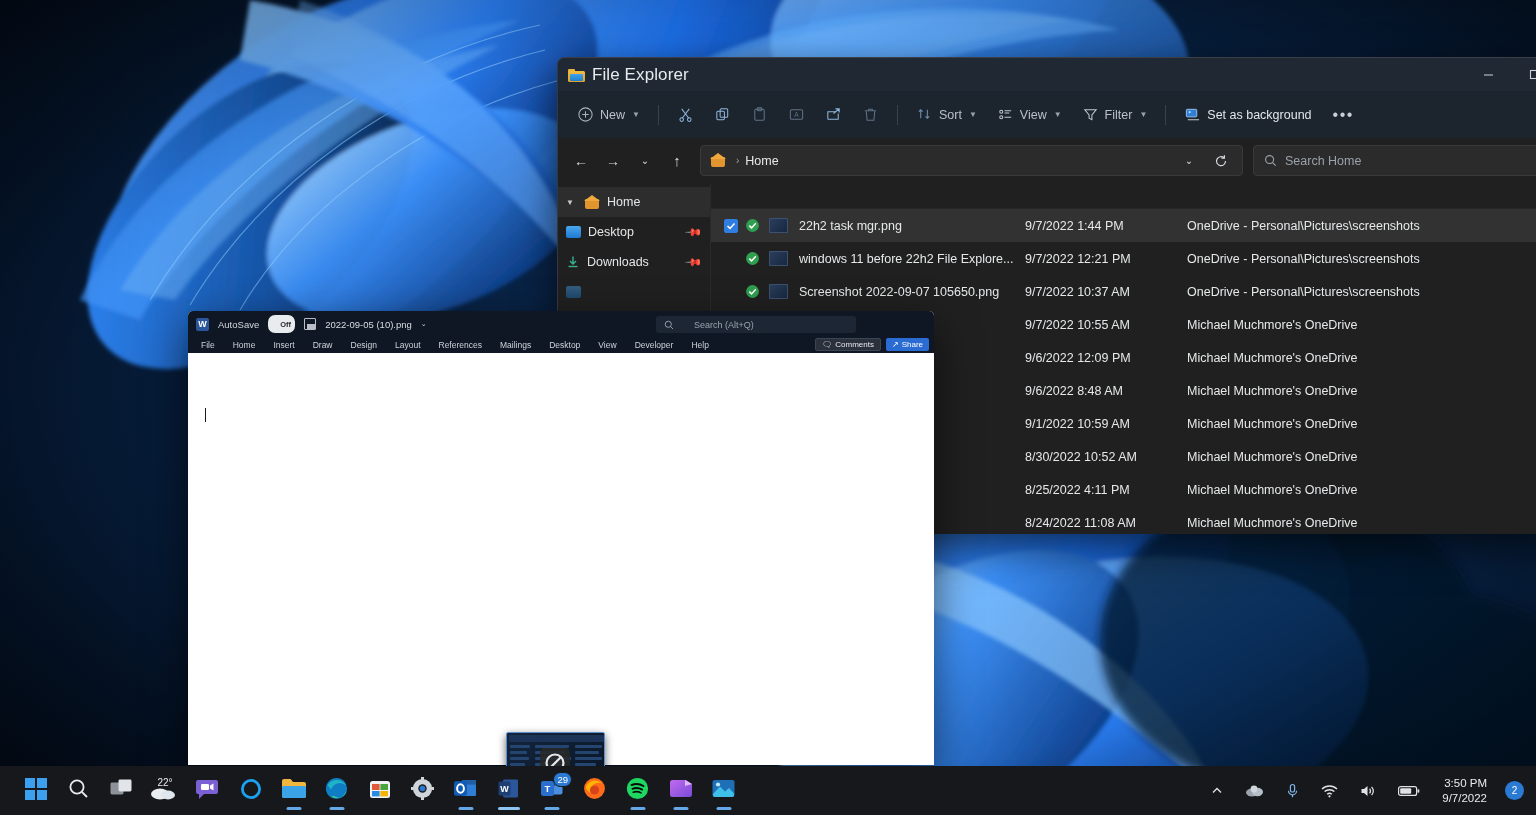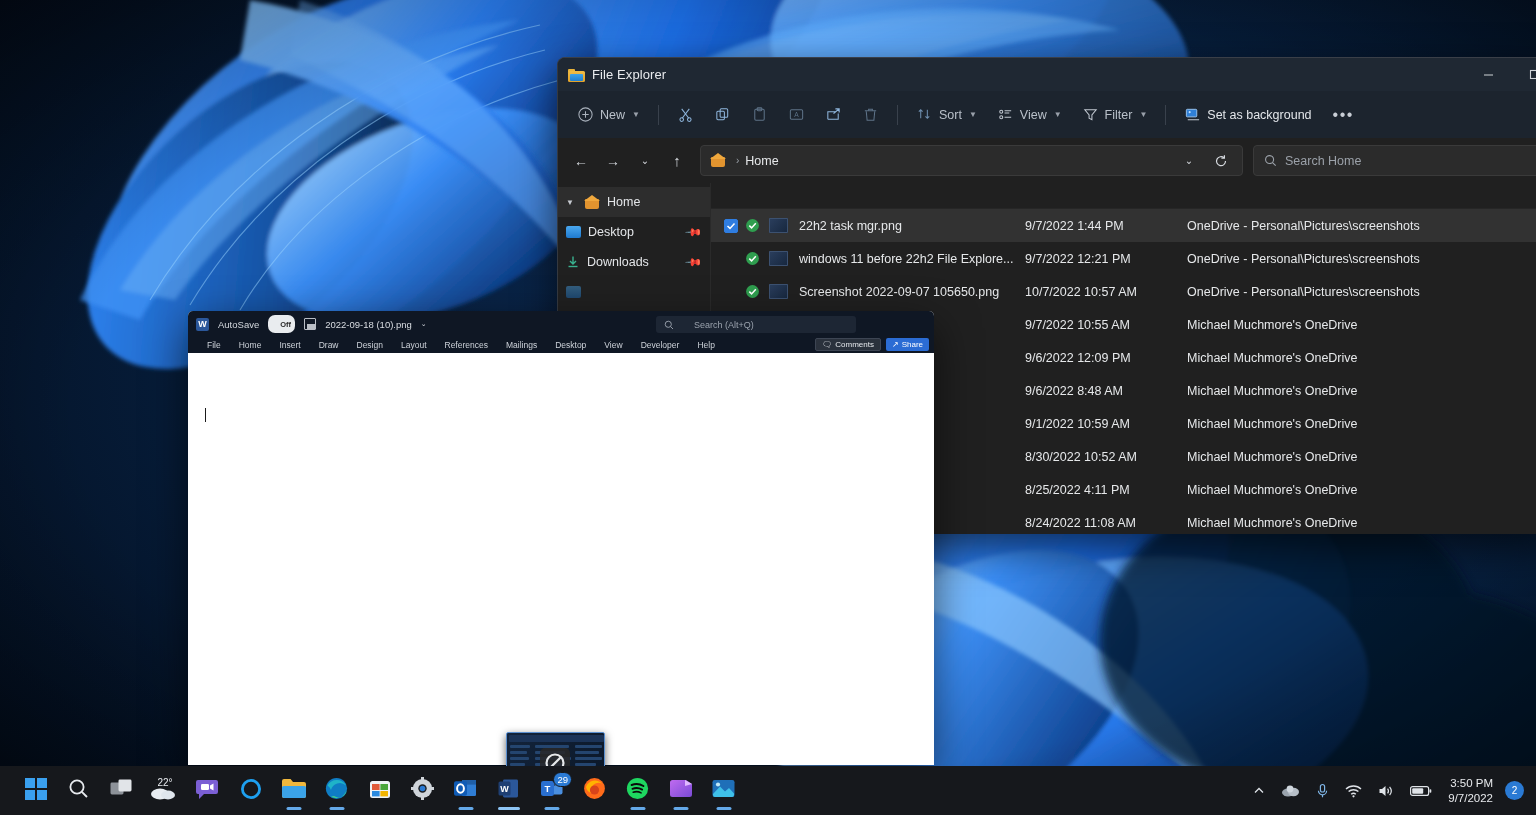"File Explorer" .ex-title-text { font-size: 13px -> 17px }
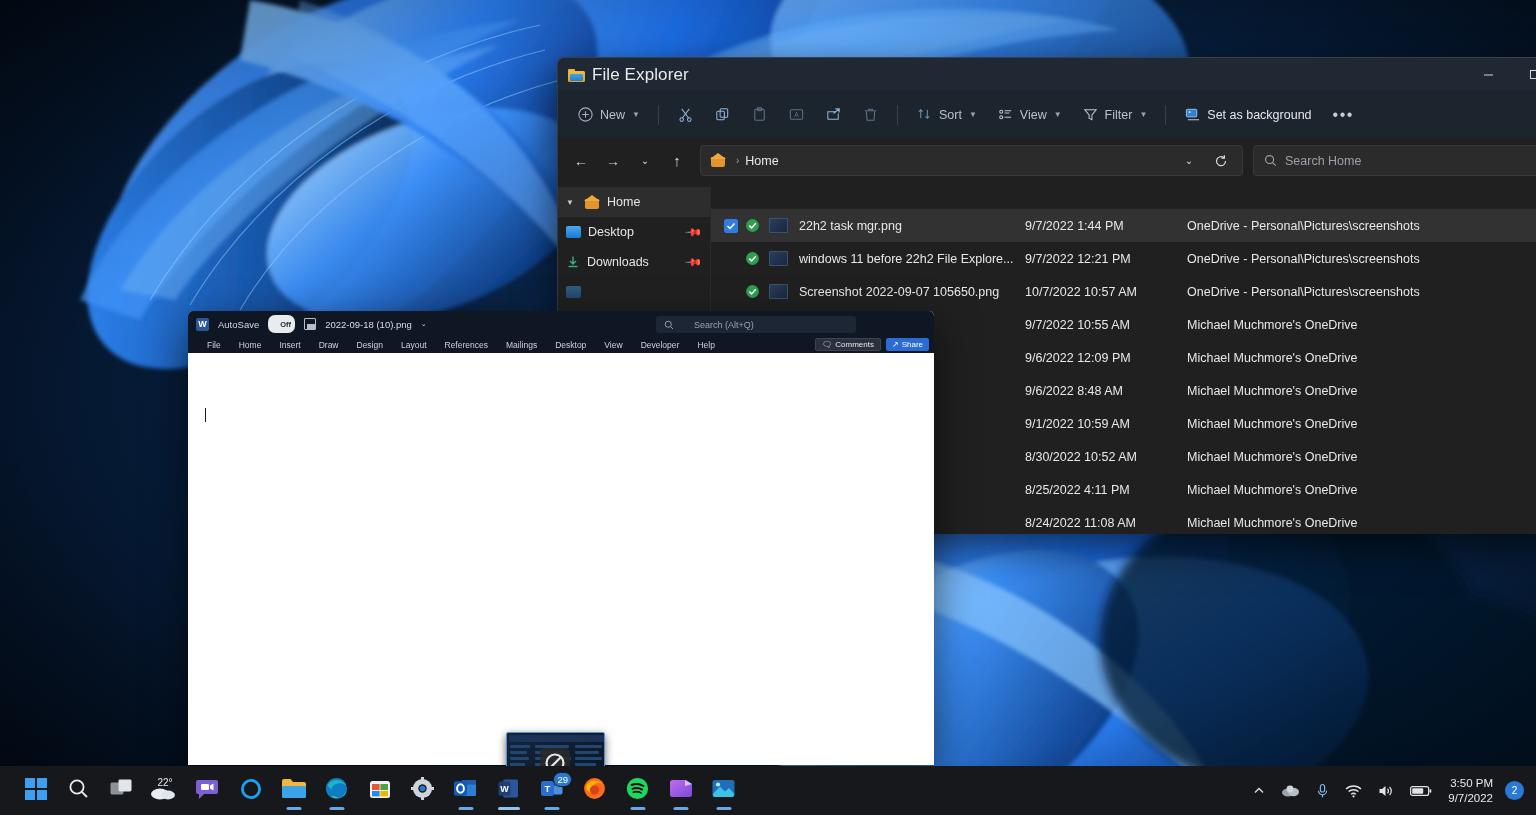"10/7/2022 10:57 AM" div.f-date { text: 10/7/2022 10:57 -> 9/7/2022 10:37 }
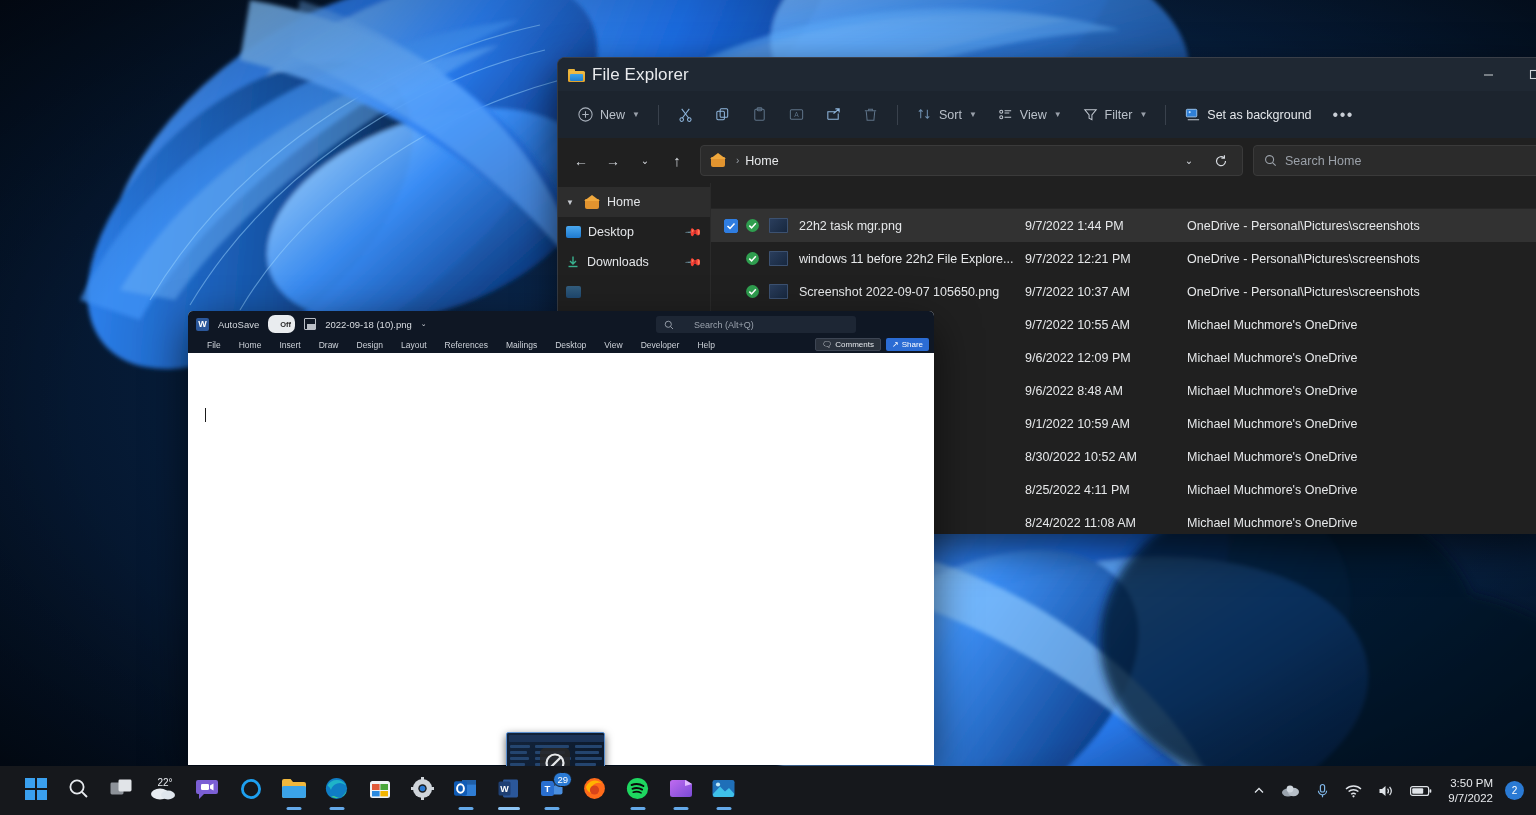"2022-09-18 (10).png" span.w-fname { text: 2022-09-18 -> 2022-09-05 }
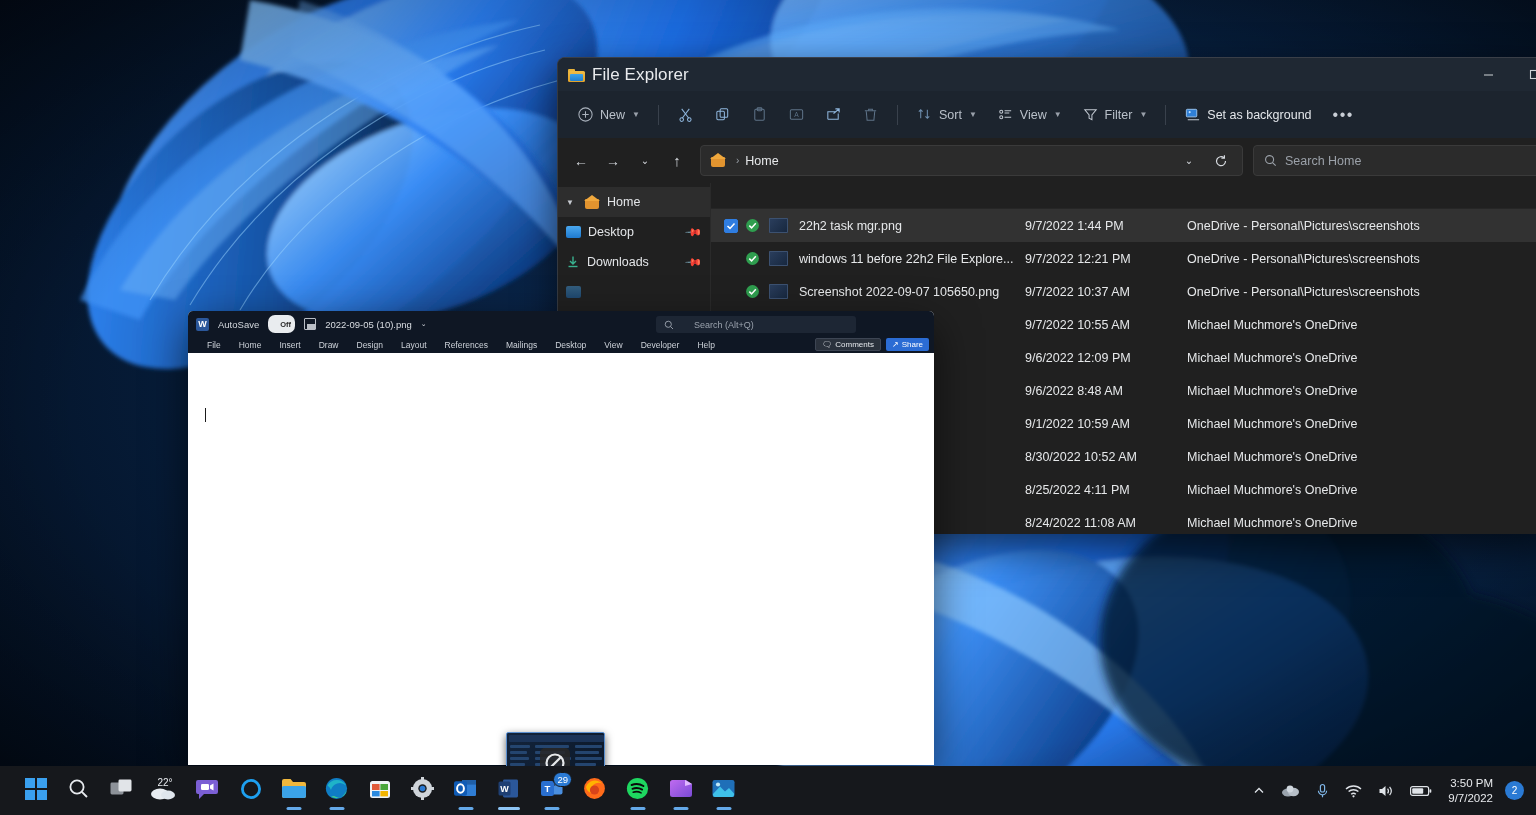"File" #w-ribbon { padding-left: 10px -> 4px }
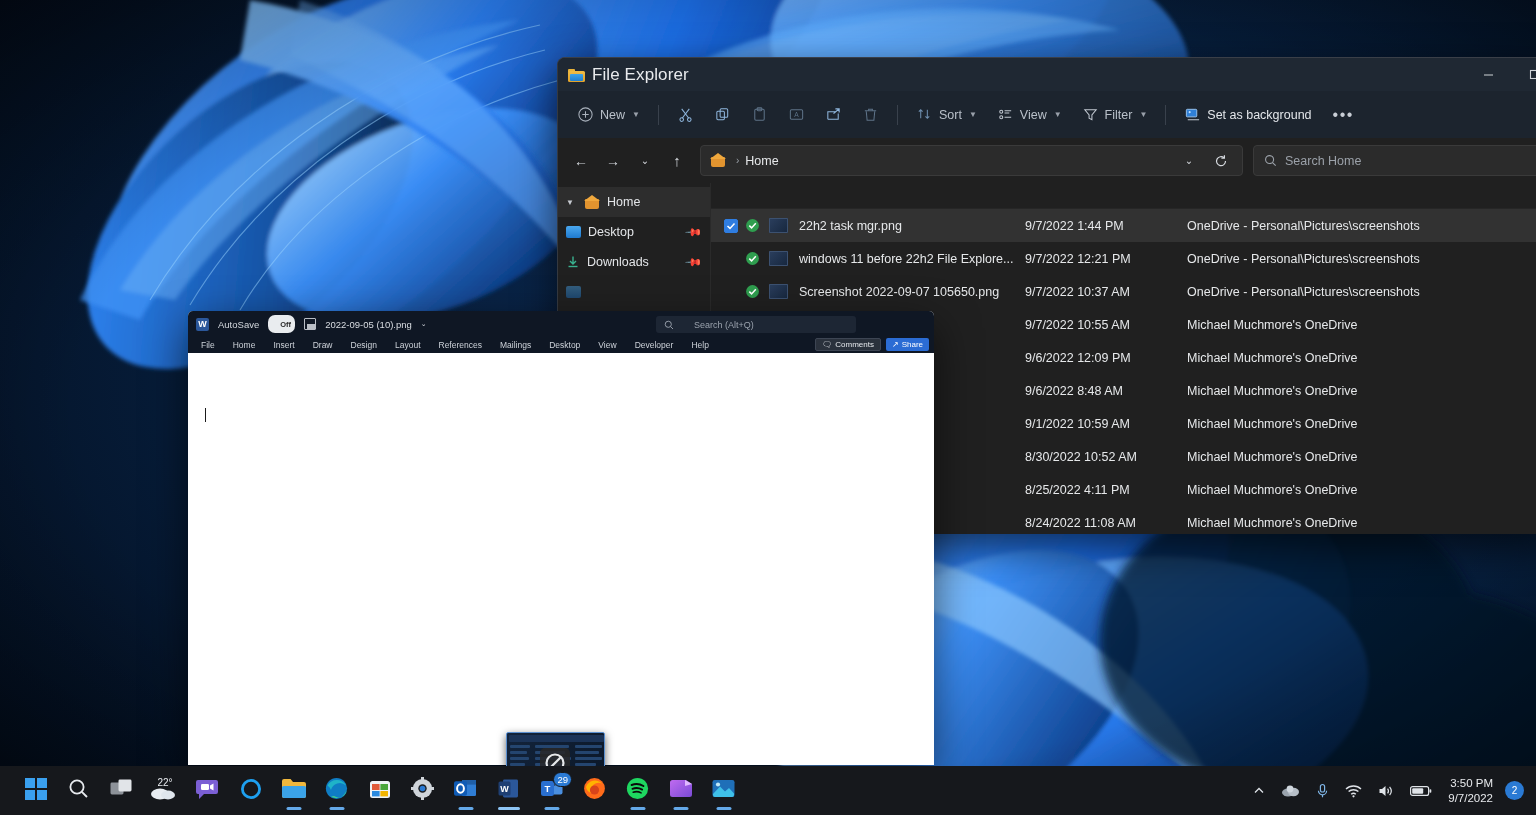"3:50 PM" #tb-tray { gap: 0 -> 6px }
